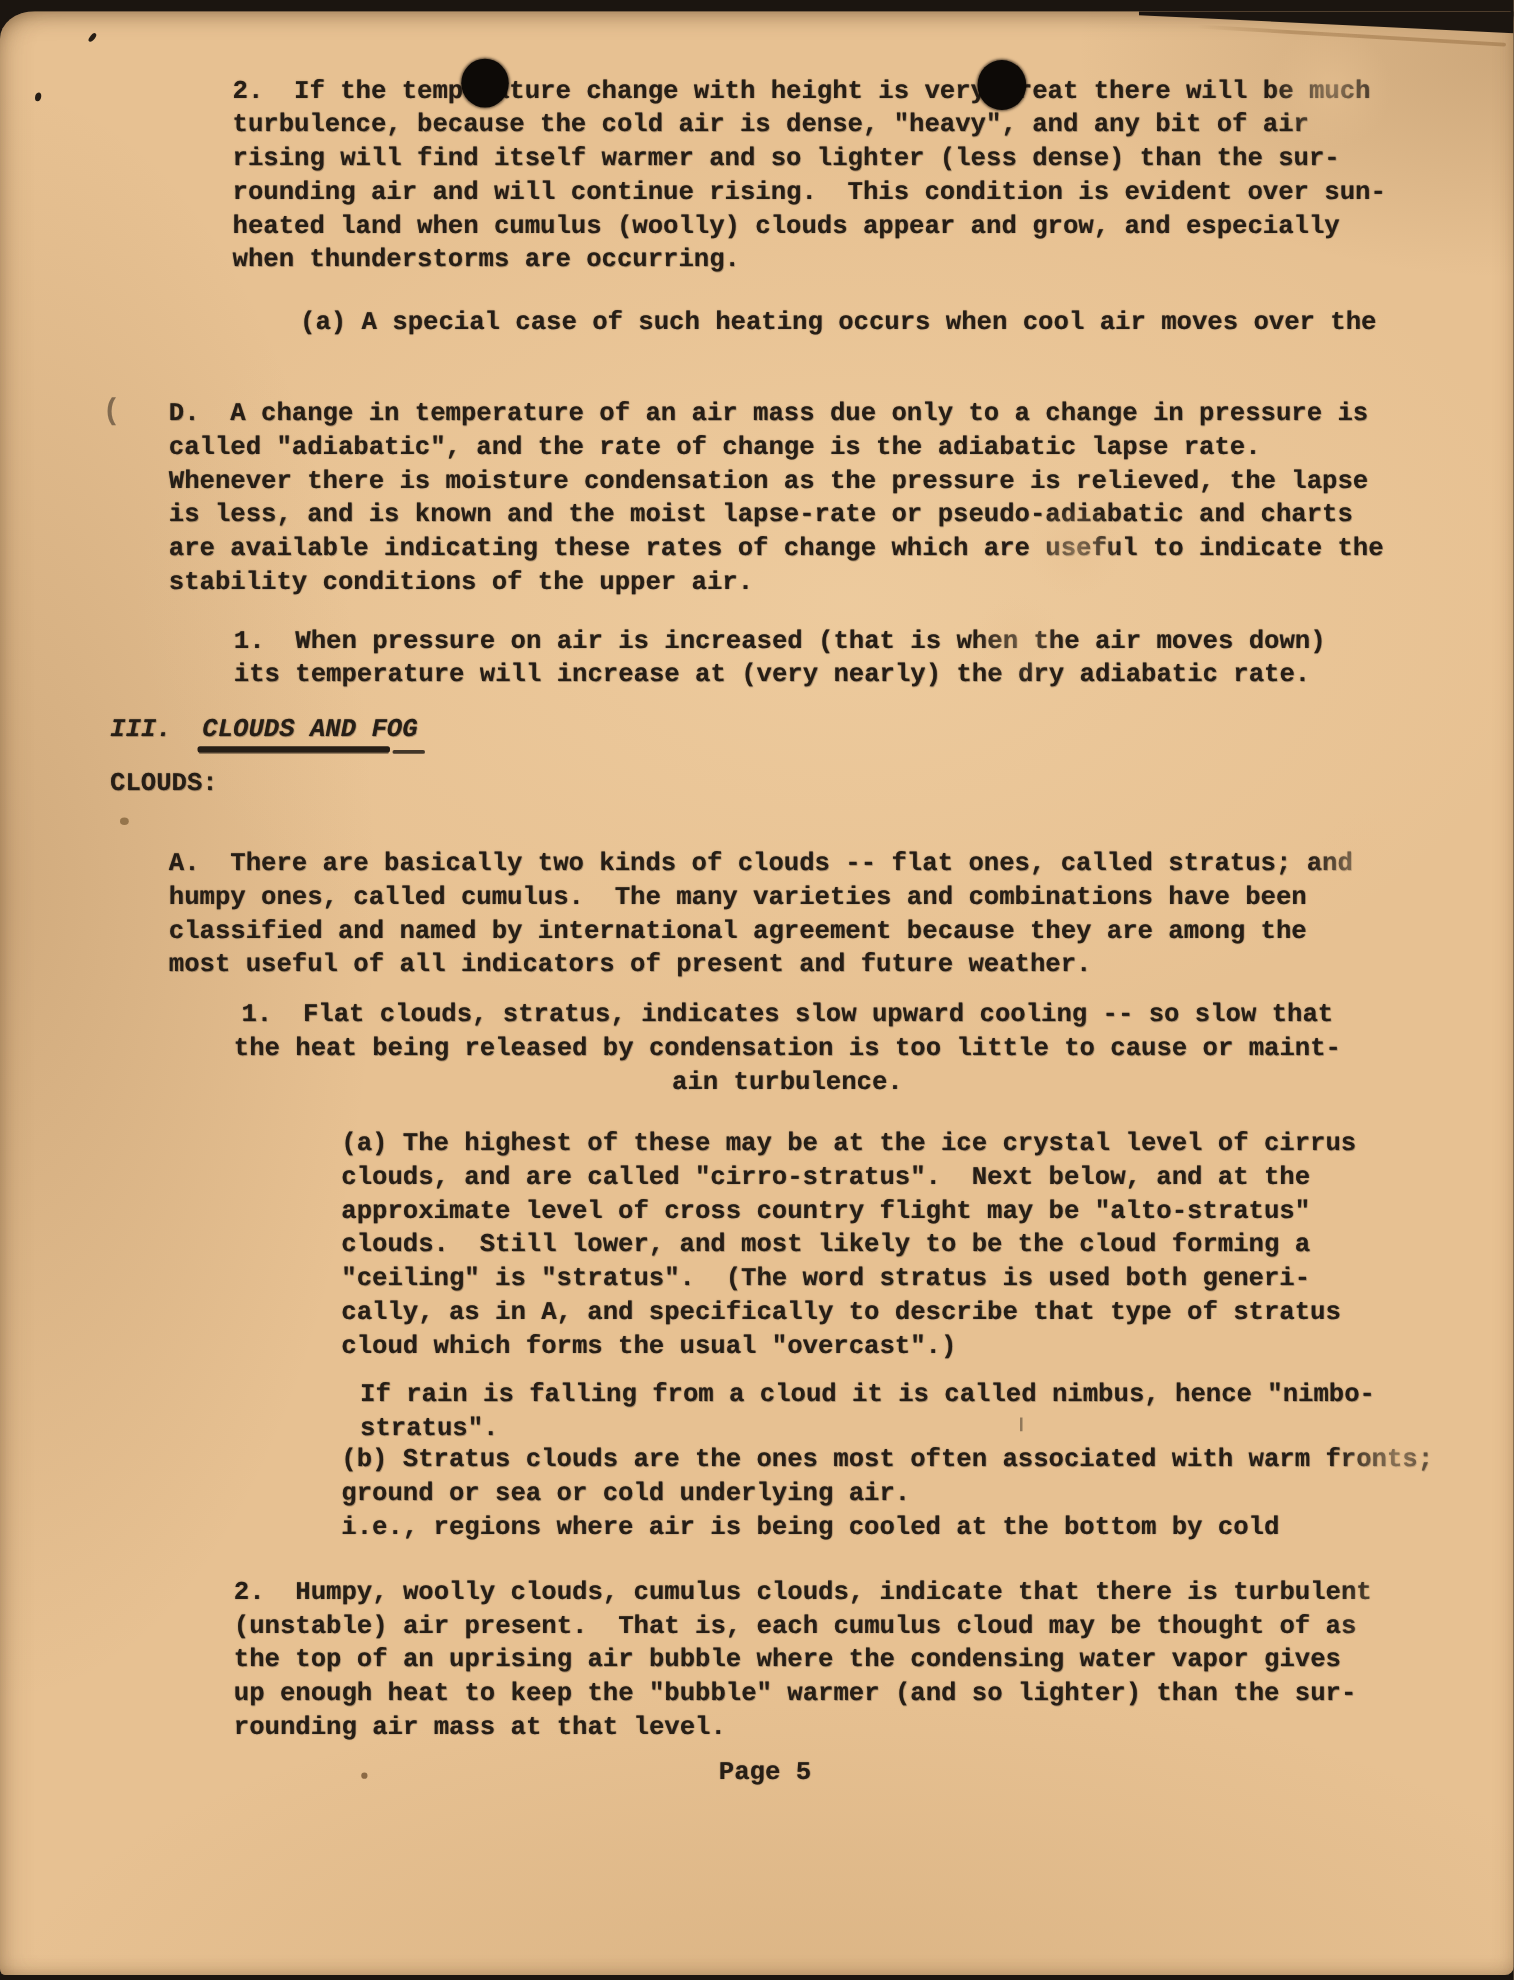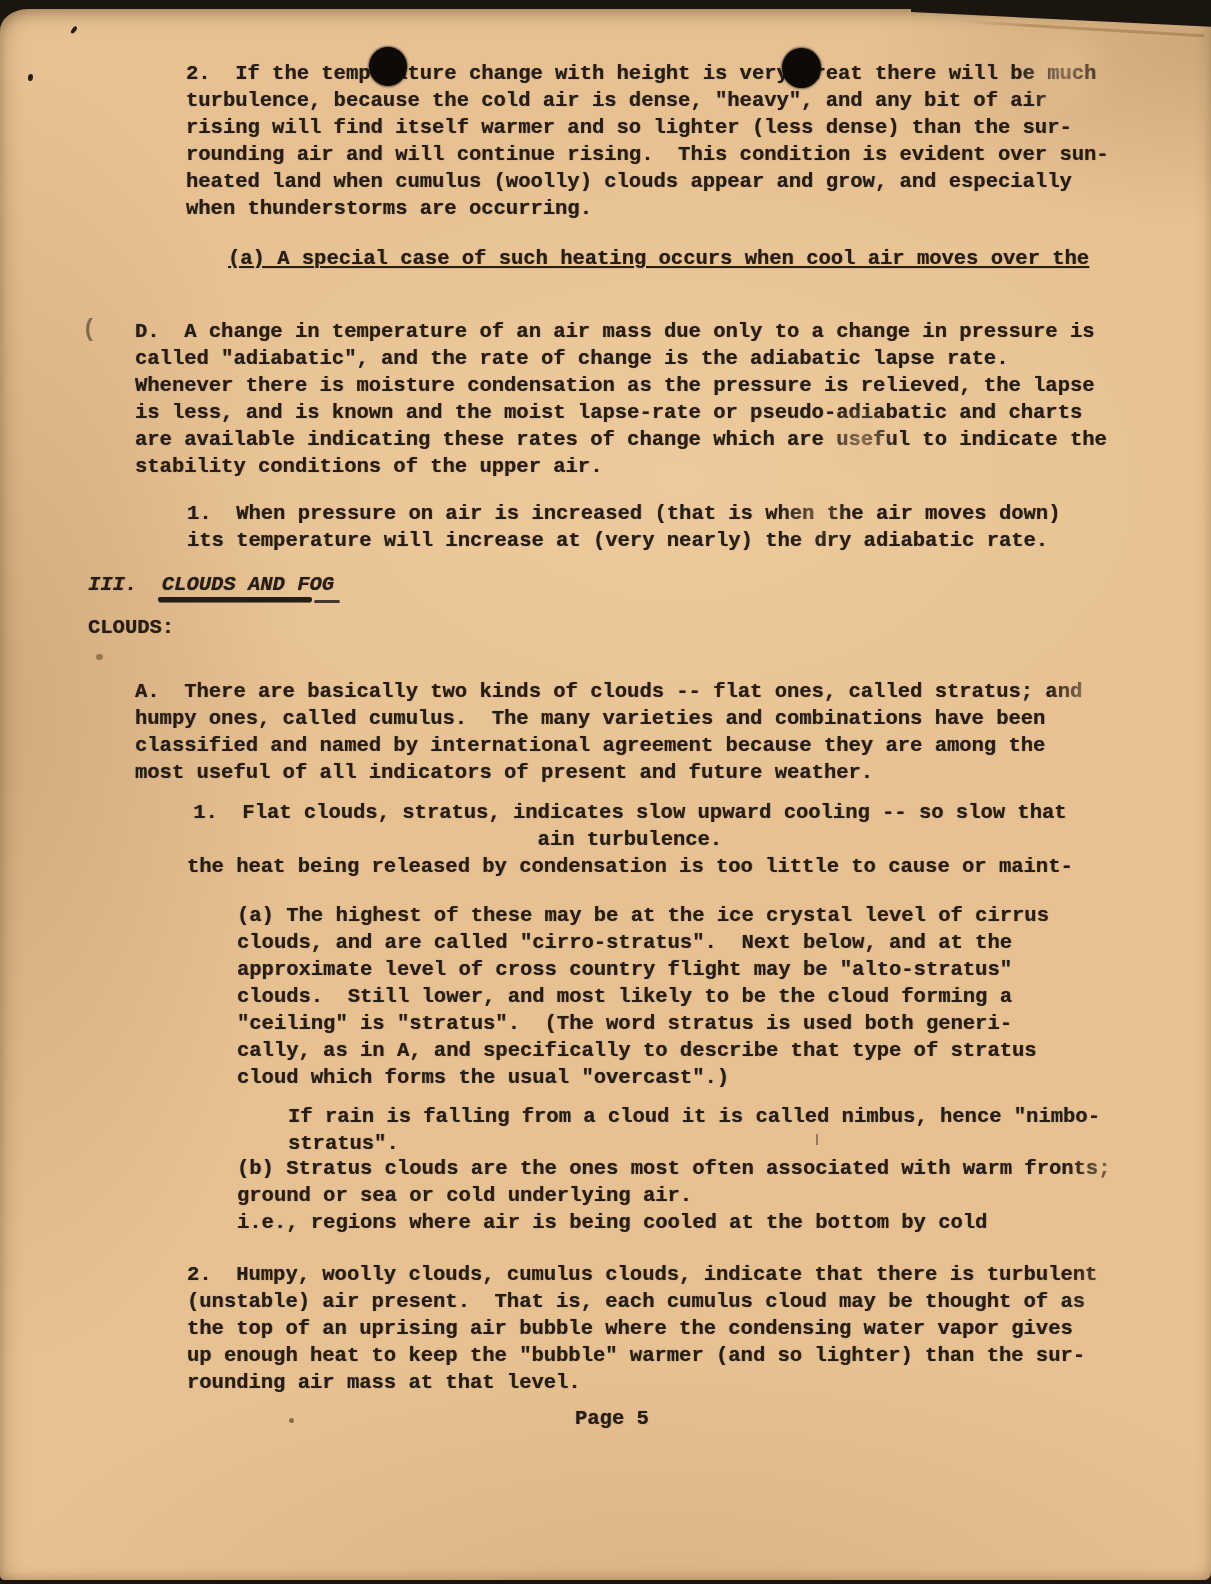"(a) A special case of" #blk-p2a { left: 228px -> 240px; text-decoration: underline -> none }
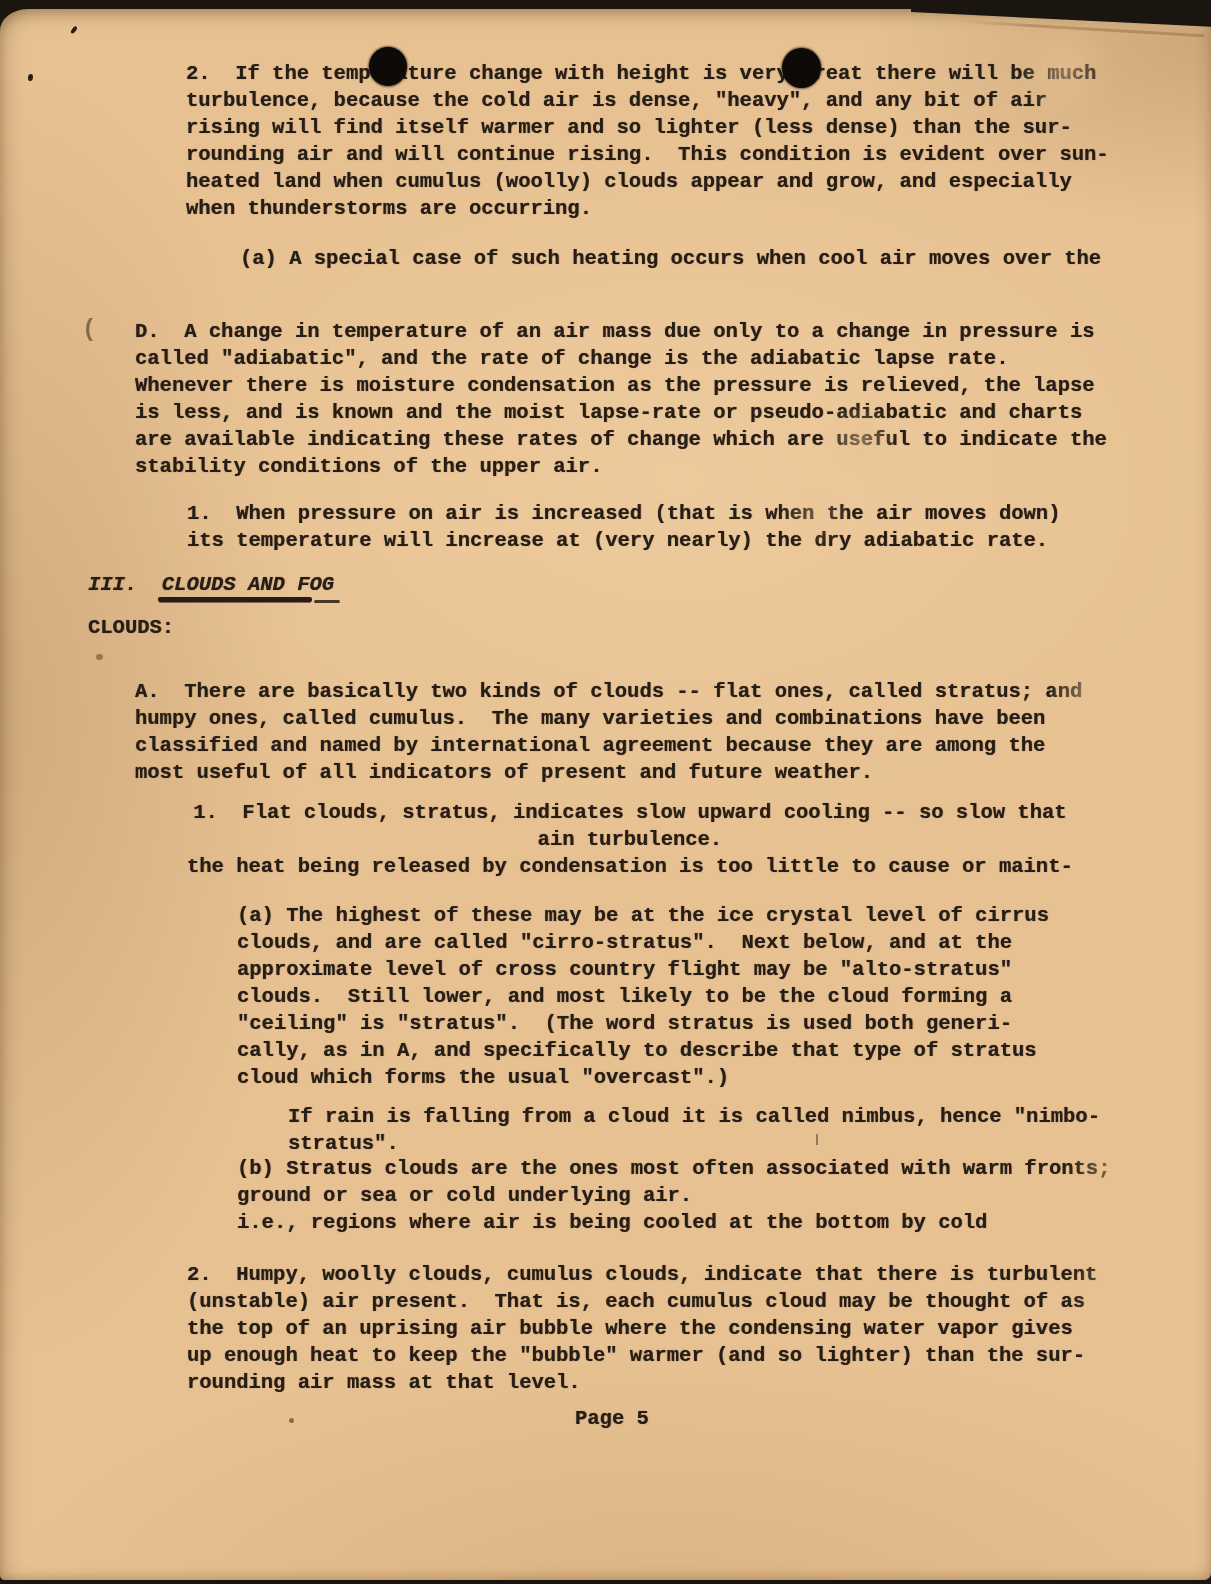"ain turbulence." div.tline { order: before "the heat being released by" -> after "the heat being released by" }
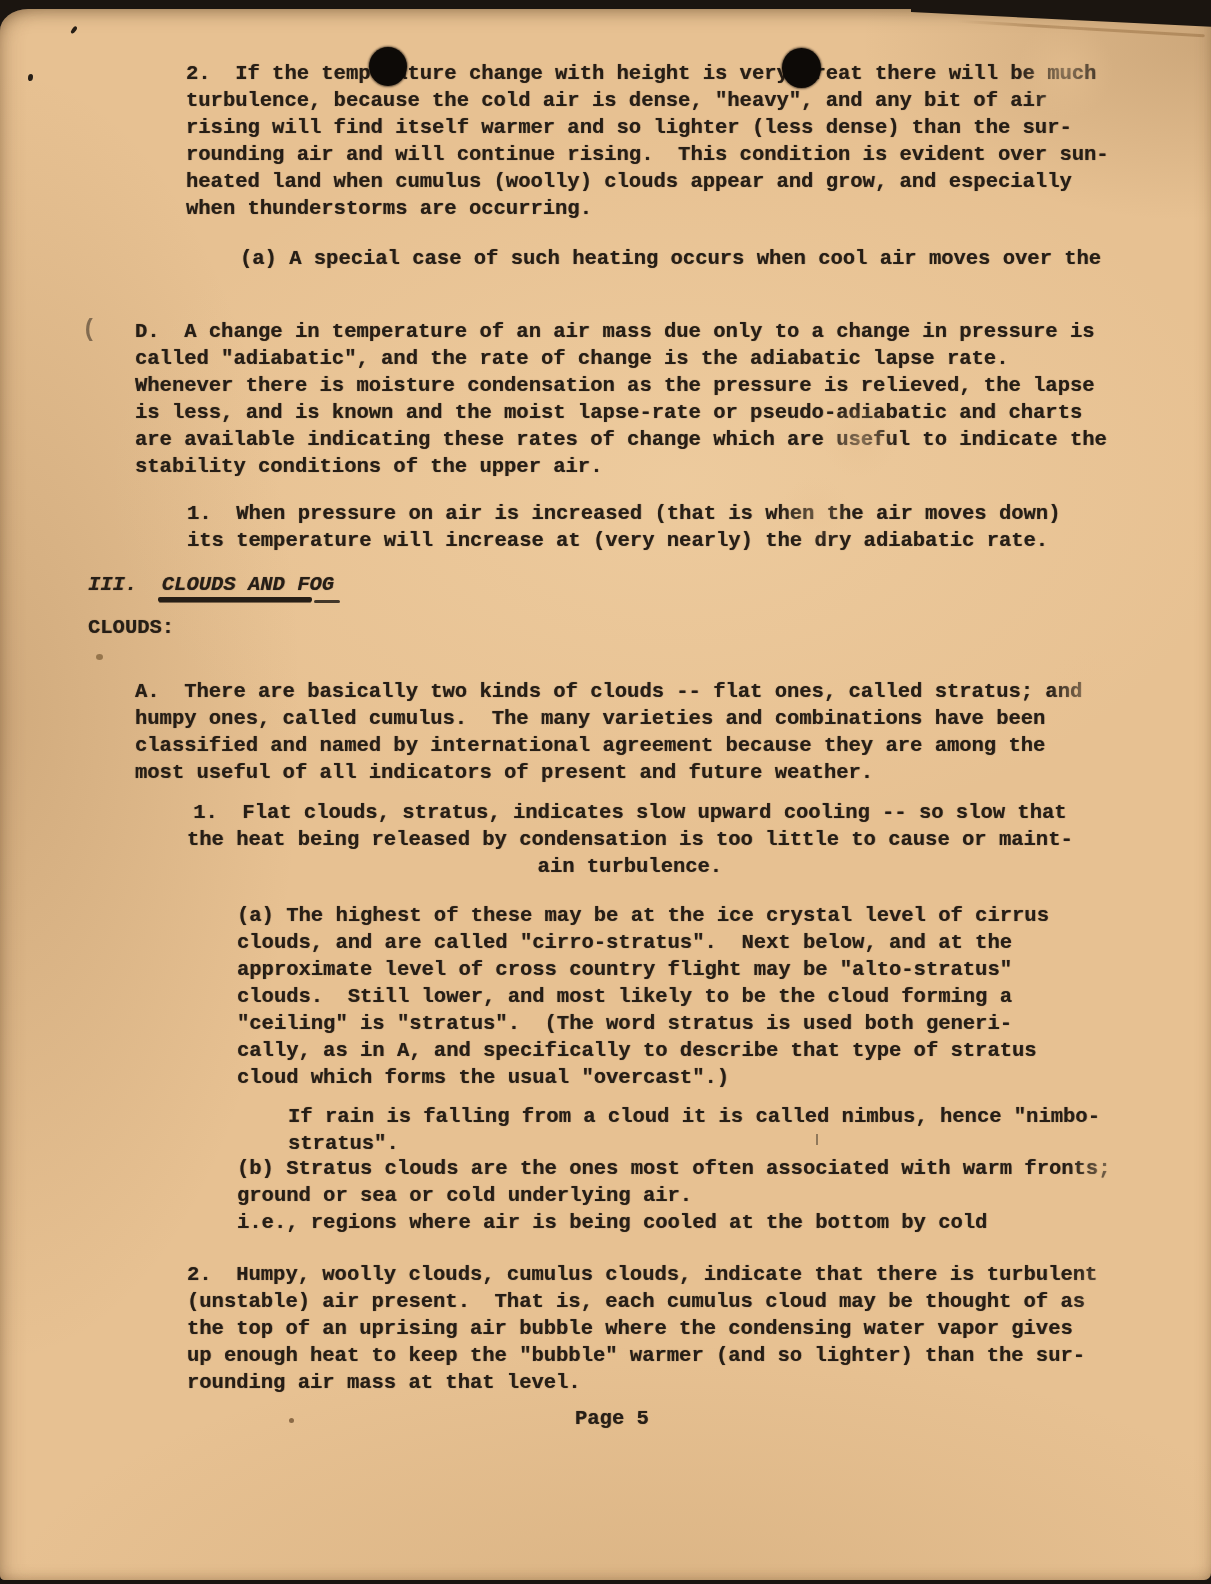"(a) The highest of these" .hang .tline { margin-left: none -> 36px }
